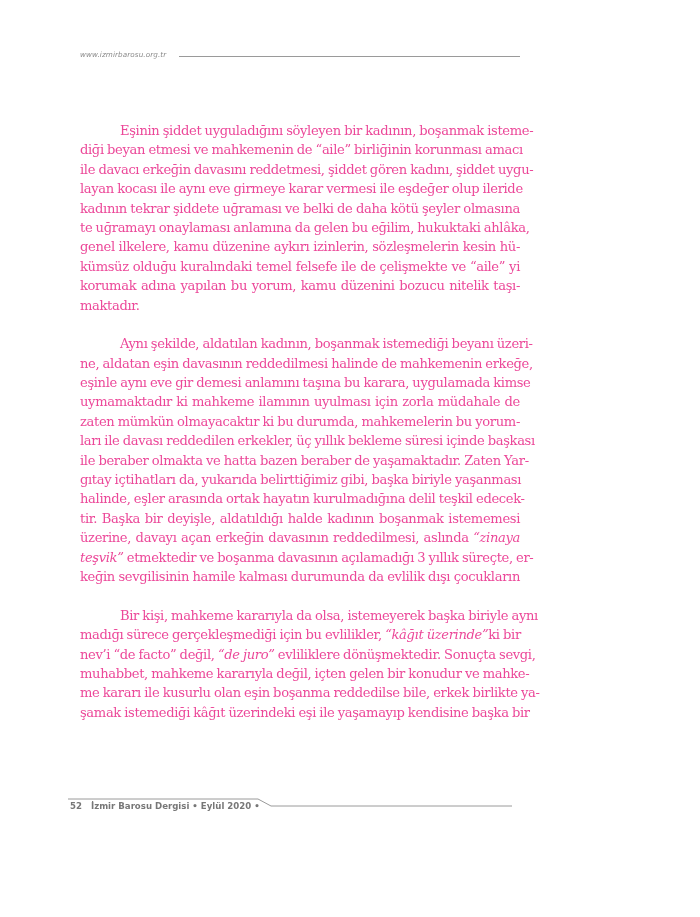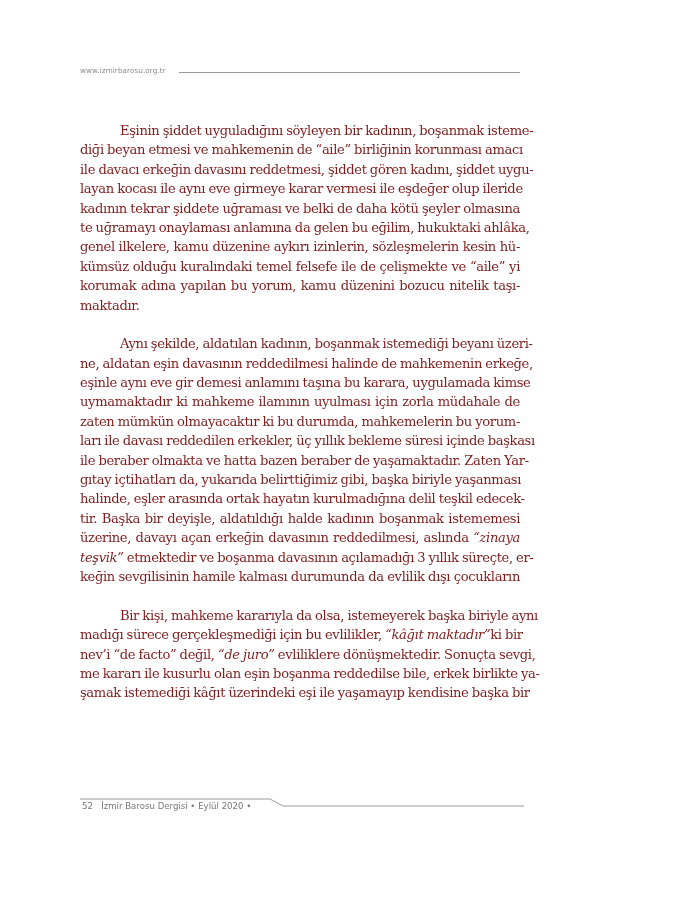"www.izmirbarosu.org.tr" .header { font-style: none -> italic; top: 64px -> 48px }
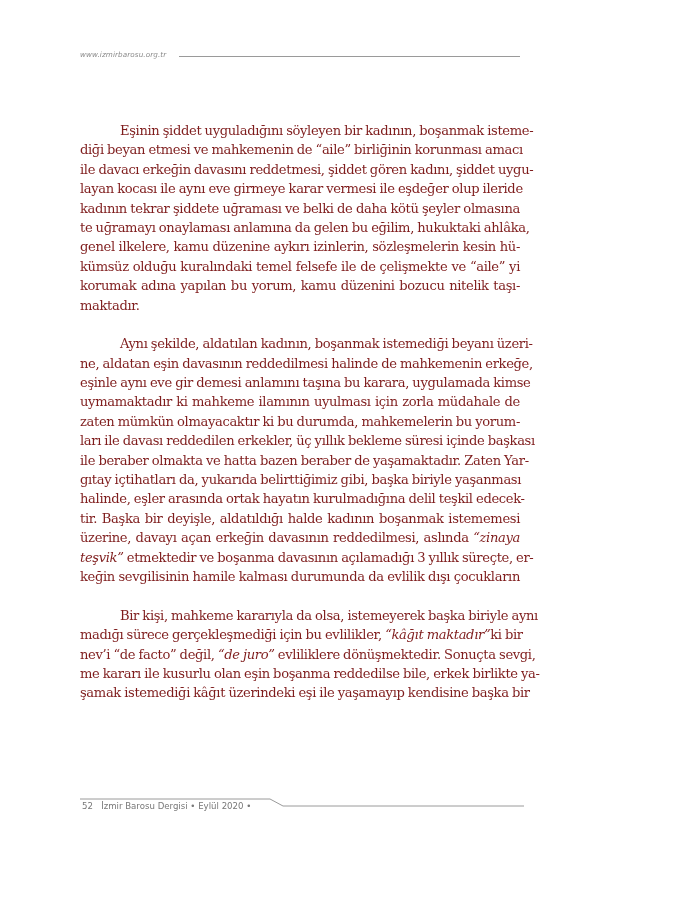"Eşinin şiddet uyguladığını söyleyen bir" .body-text { color: #7f1d1d -> #ec4899 }
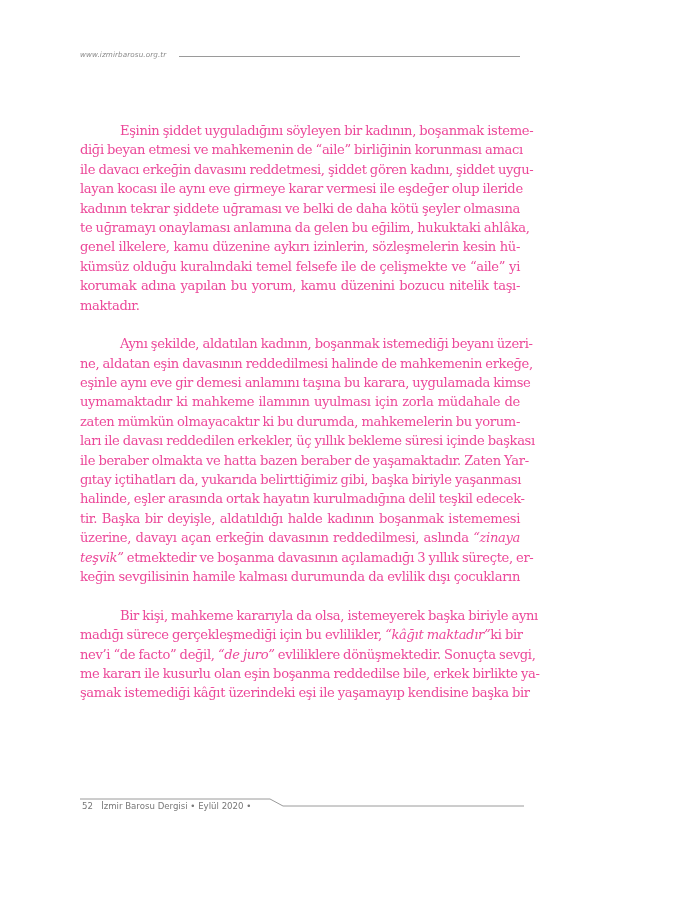"“kâğıt maktadır”" i { text: maktadır -> üzerinde }
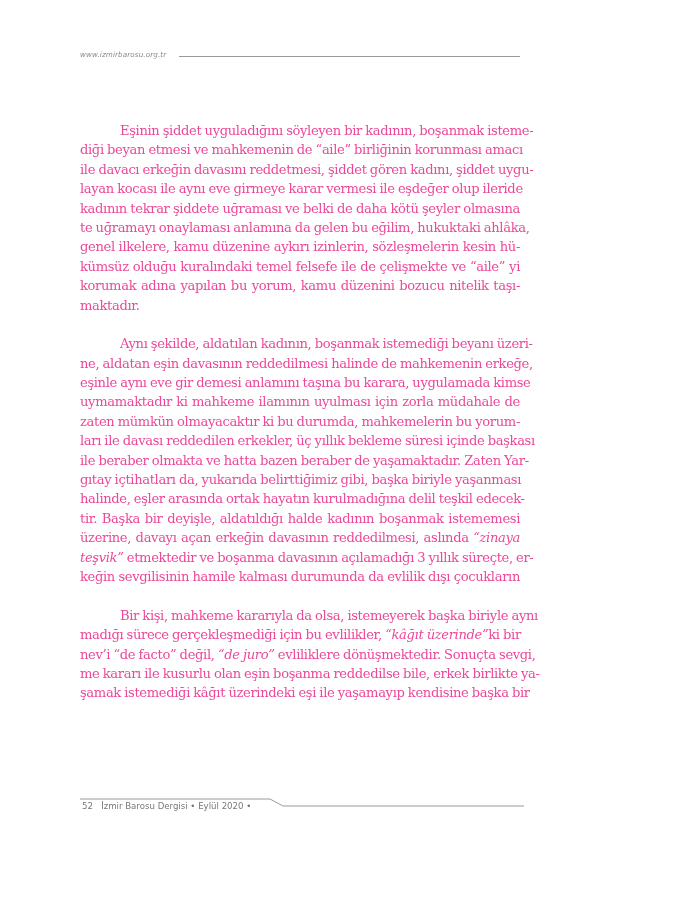"muhabbet, mahkeme kararıyla değil, içten" span.line { html: none -> <span>muhabbet, mahkeme kararıyla değil, içten gelen bir konudur ve mahke-</span> }
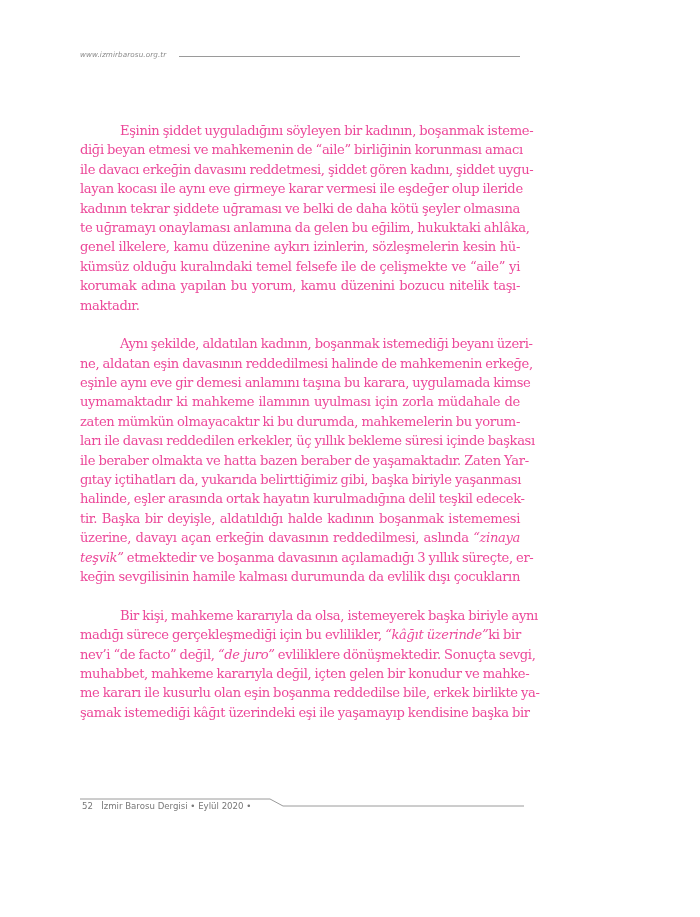"52 İzmir Barosu Dergisi •" .footer { font-weight: none -> bold; left: 80px -> 68px }
